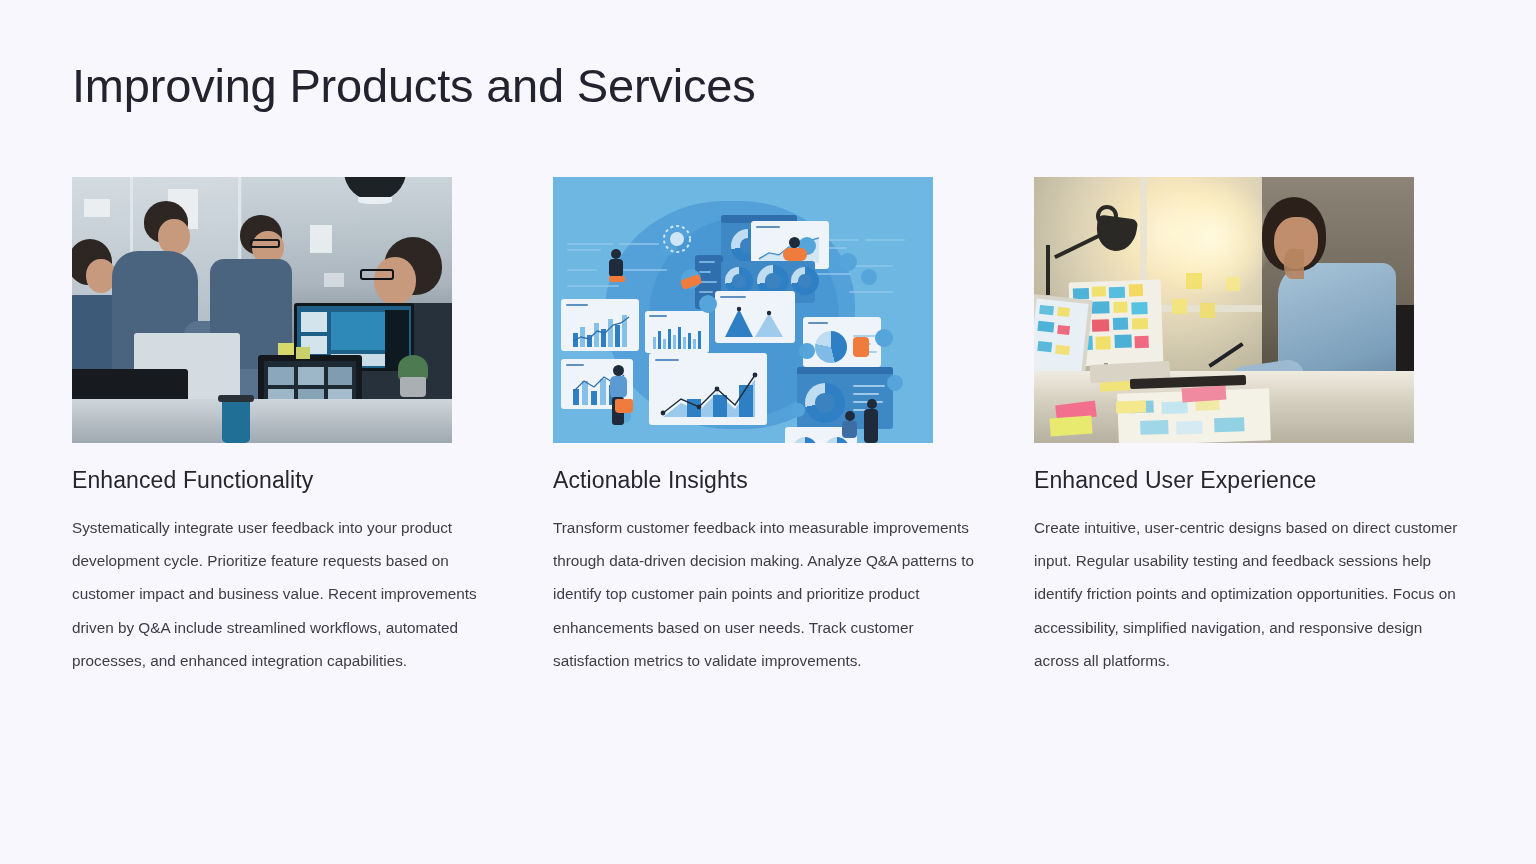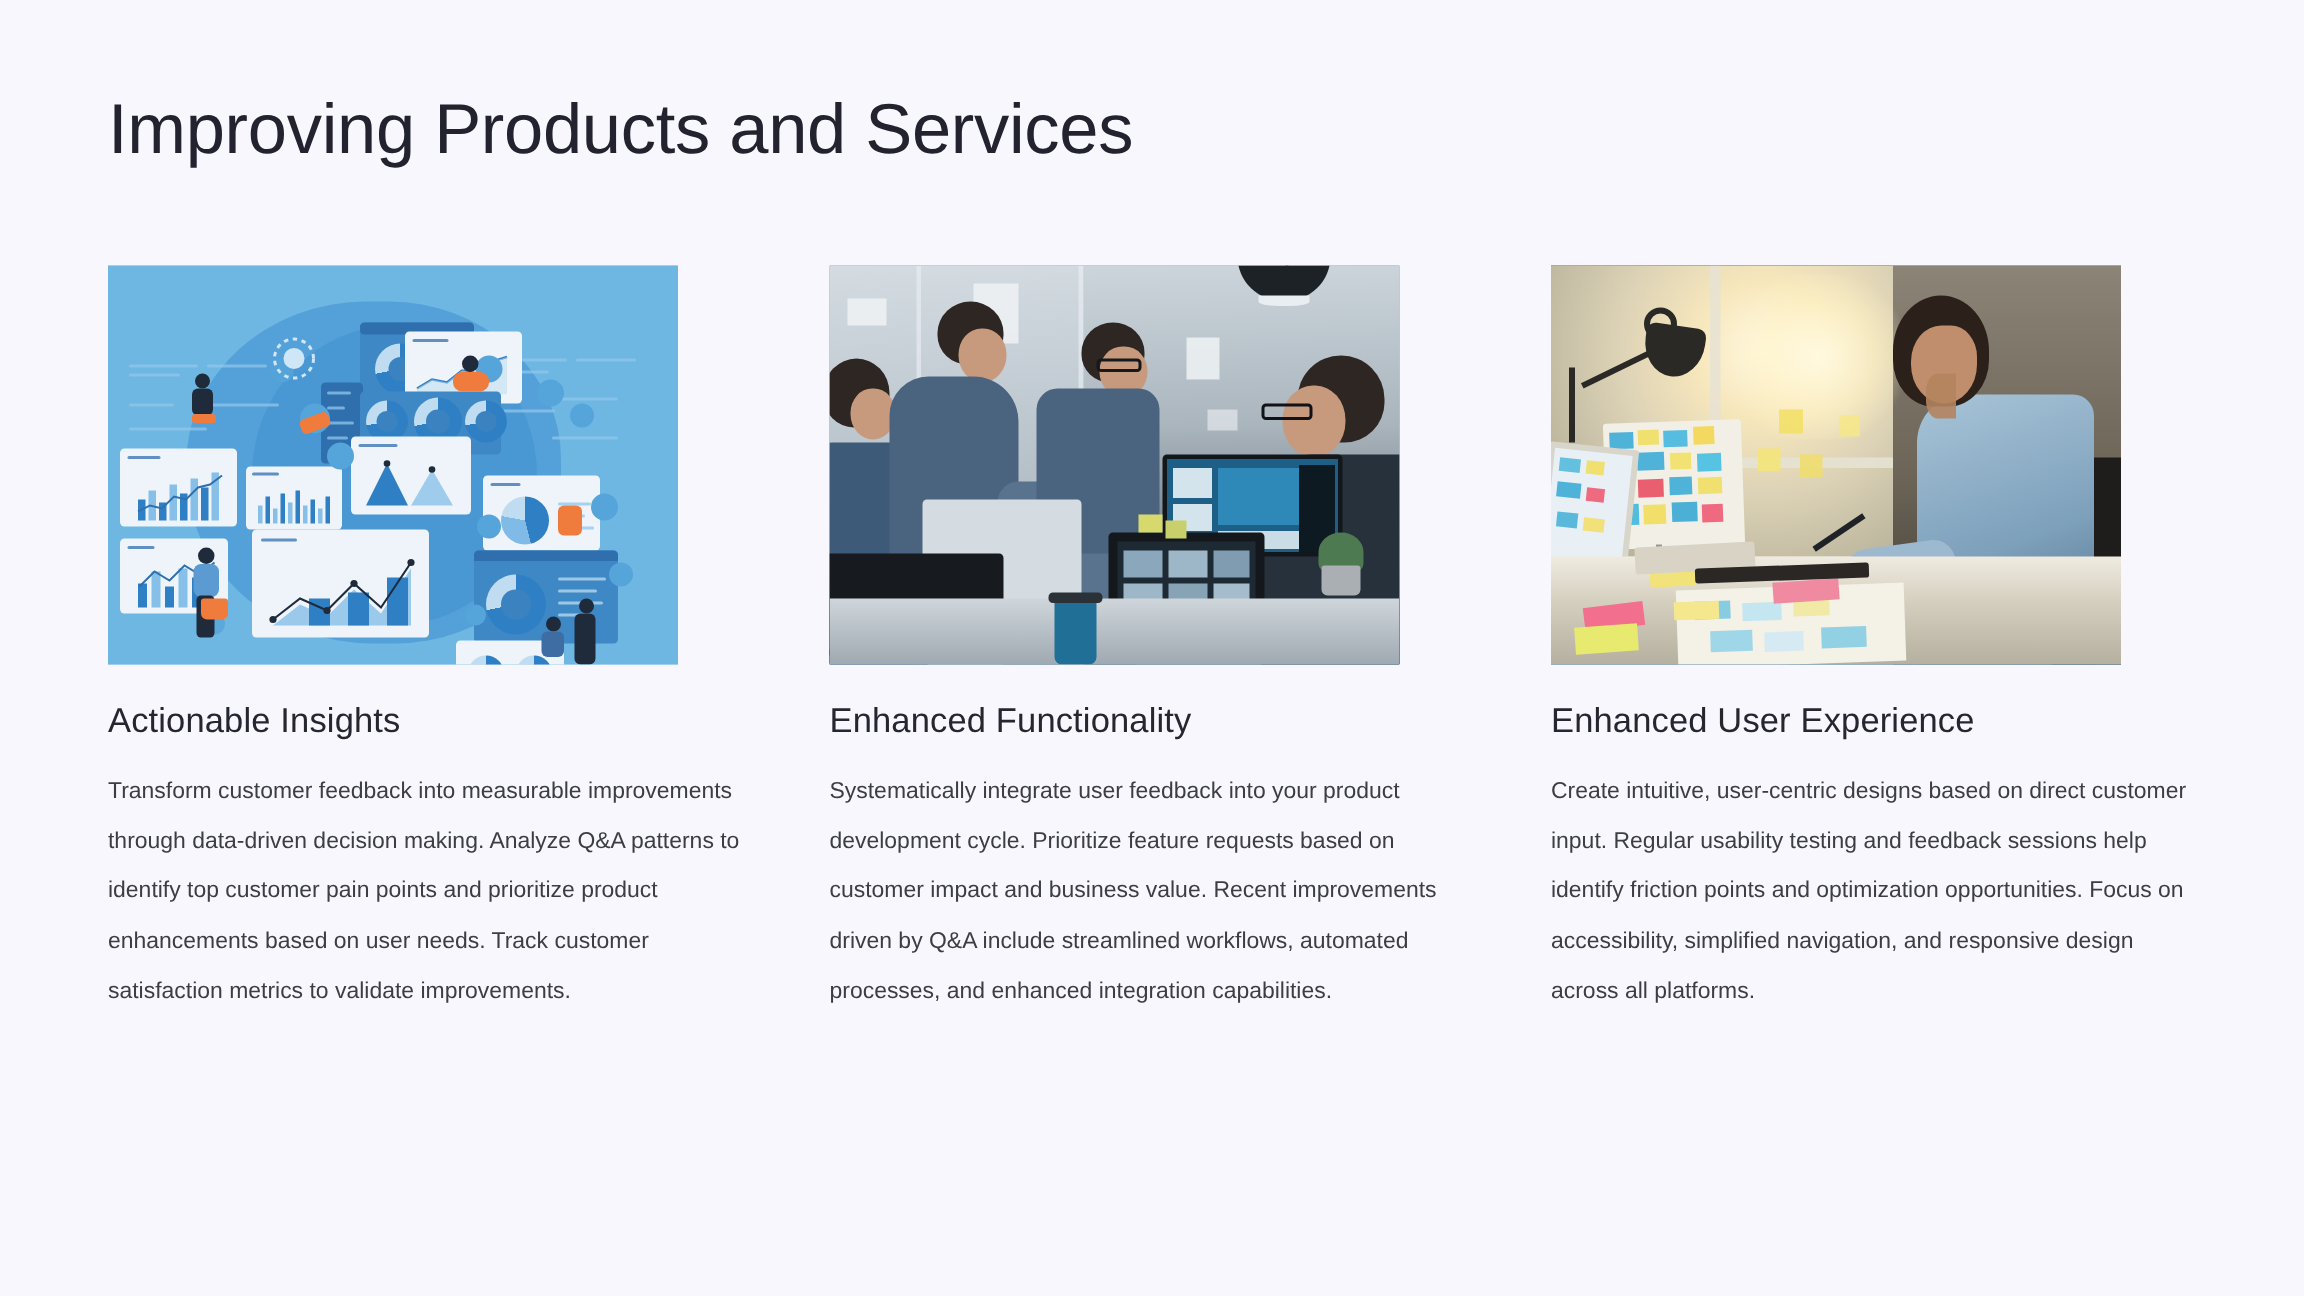"Actionable Insights" div.column { order: before "Enhanced Functionality" -> after "Enhanced Functionality" }
